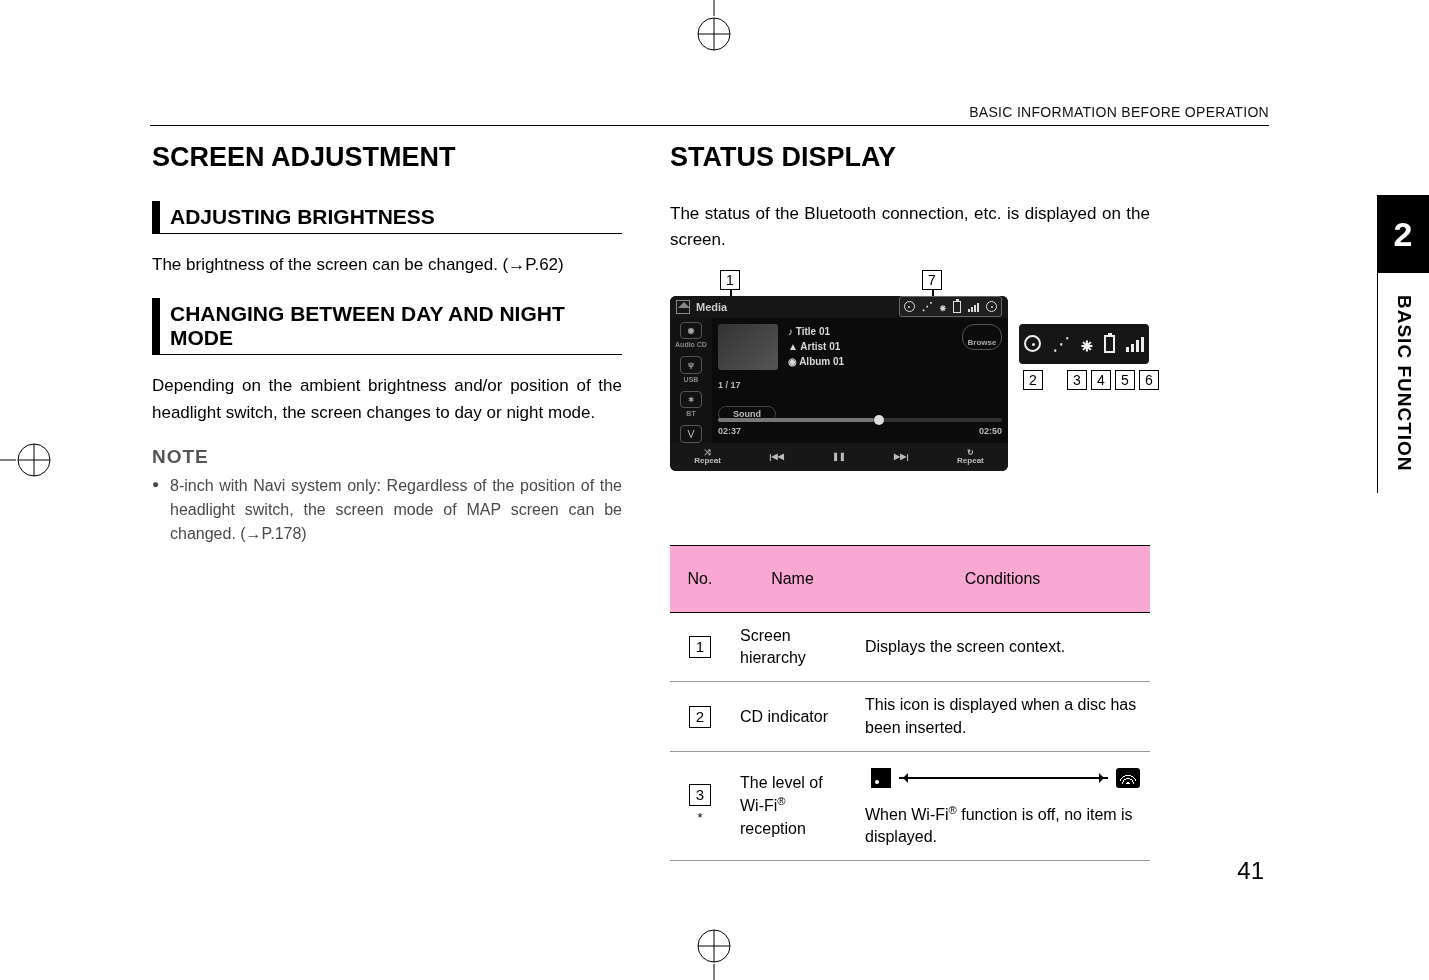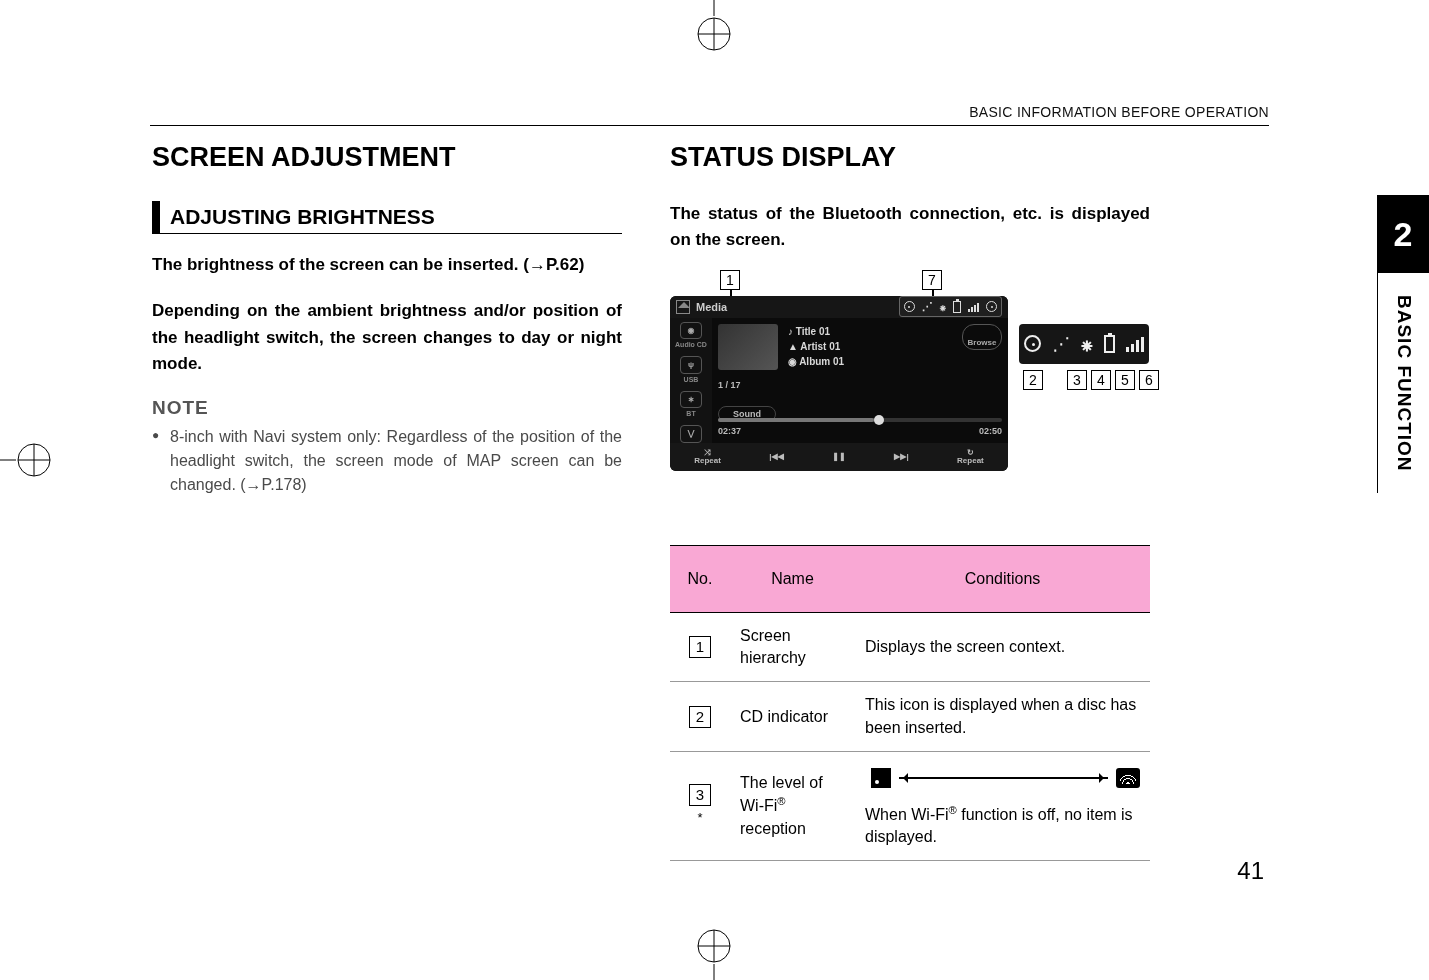"The status of the Bluetooth" .body { font-weight: bold -> none }
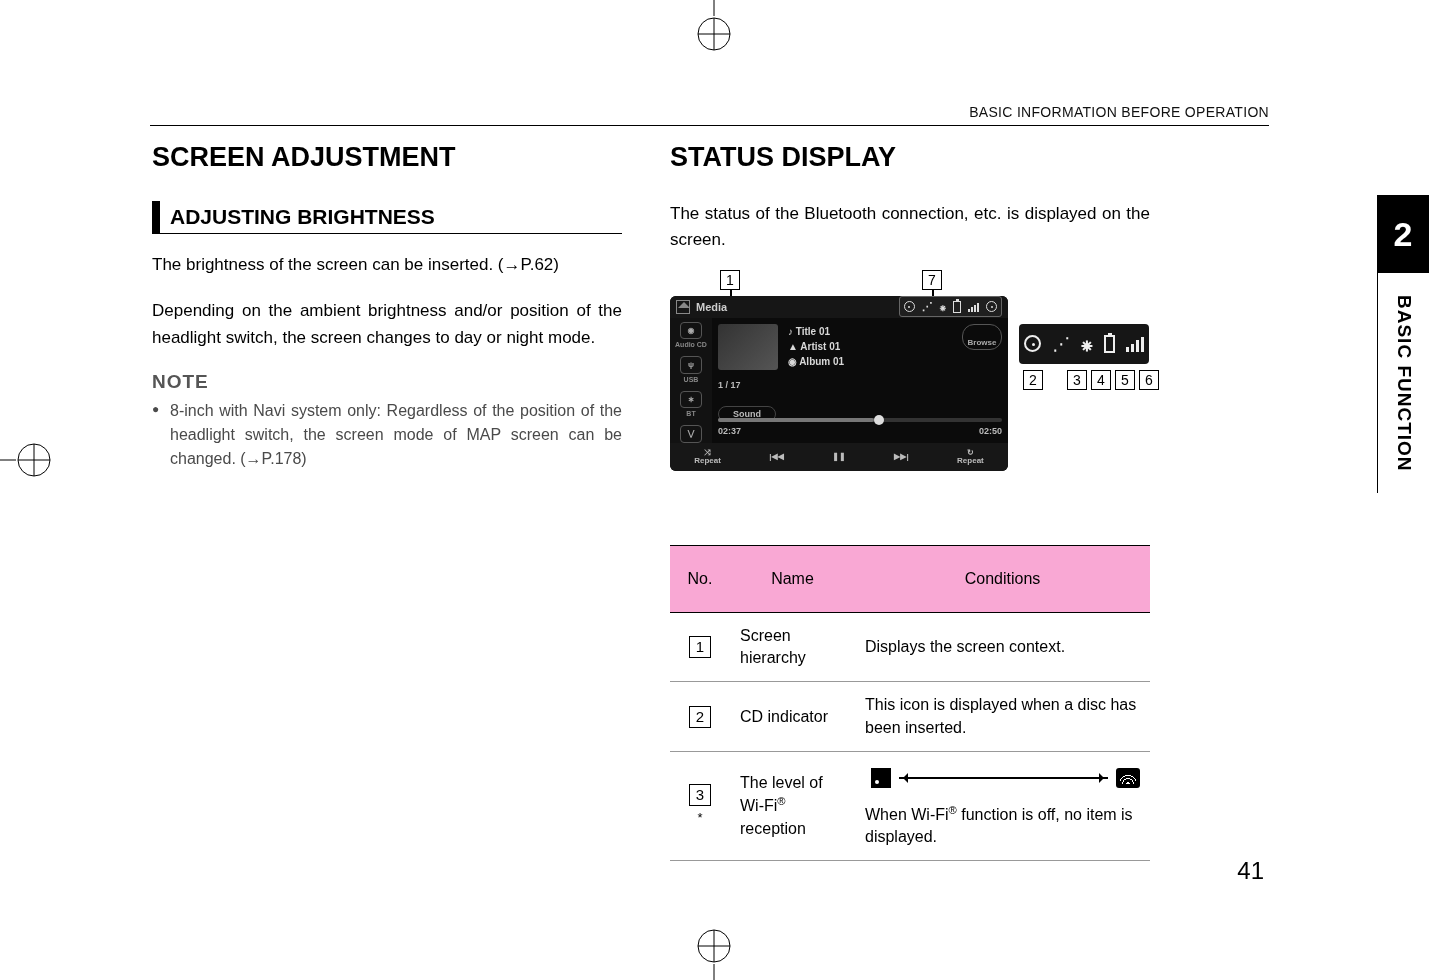"The brightness of the screen" p.body { text: inserted -> changed }
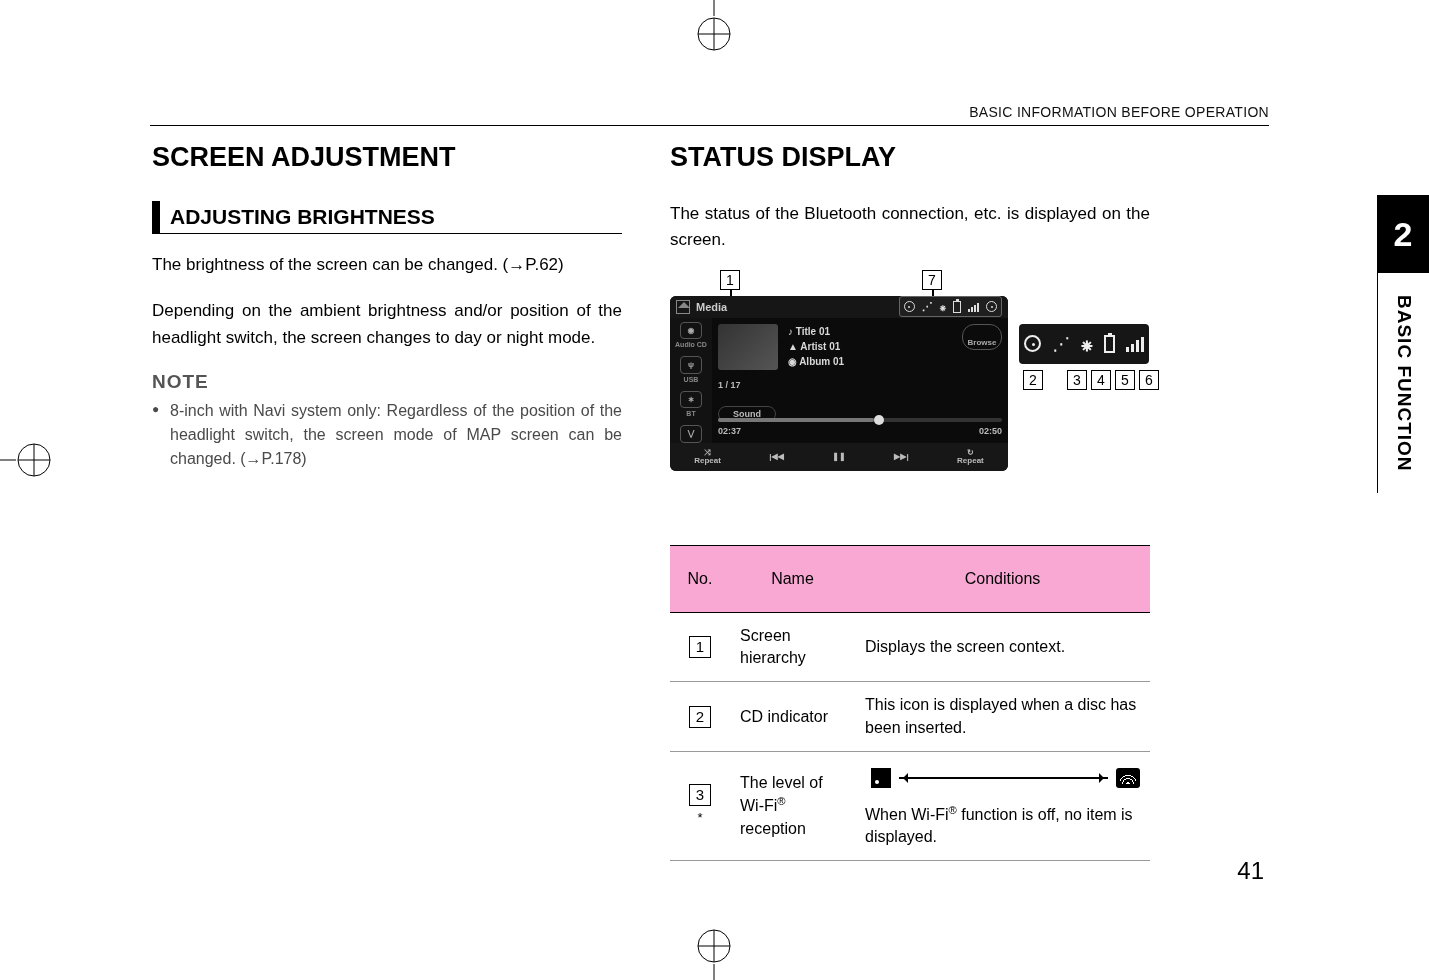"CHANGING BETWEEN DAY AND NIGHT" div.sub { html: none -> <div>CHANGING BETWEEN DAY AND NIGHT MODE</div> }
